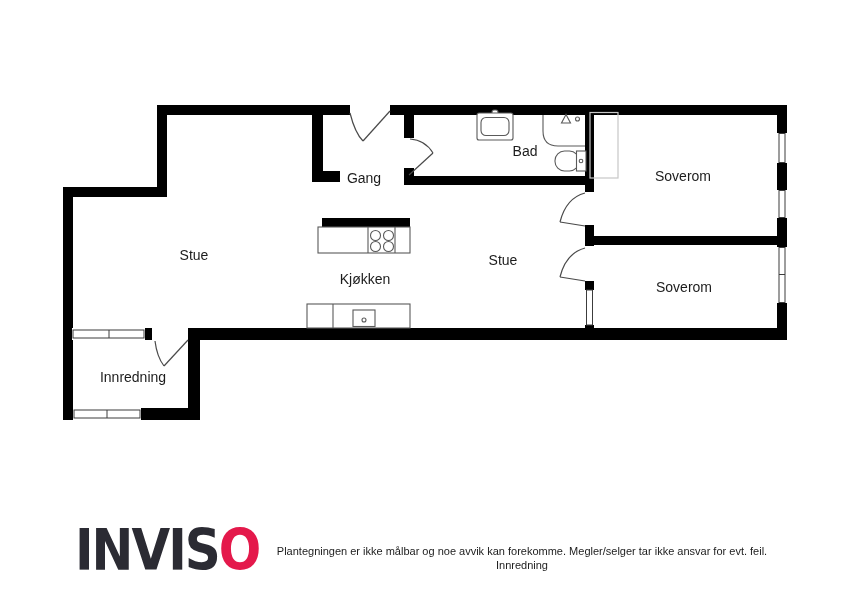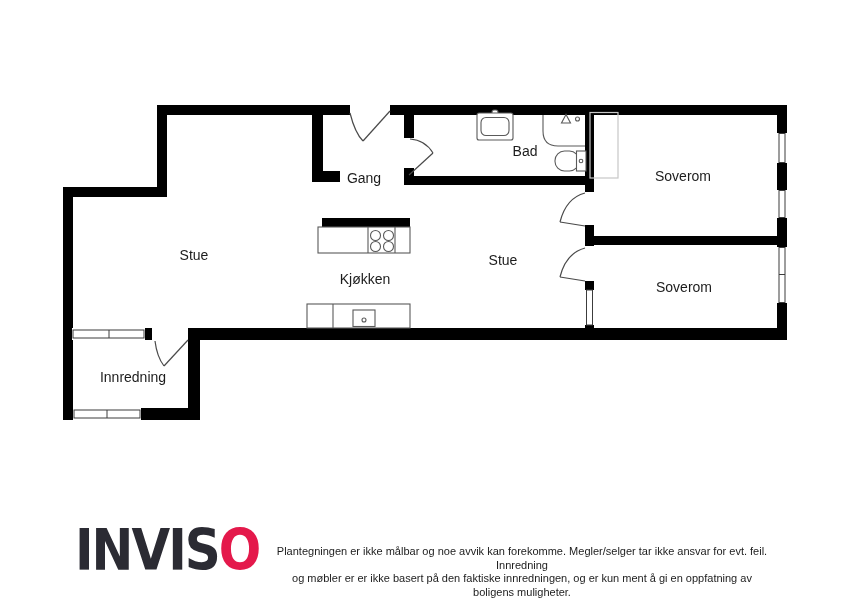"og møbler er er ikke" span { html: <span>og møbler er er ikke basert på den faktiske innredningen, og er kun ment å gi en oppfatning av boligens muligheter.</span> -> none }
